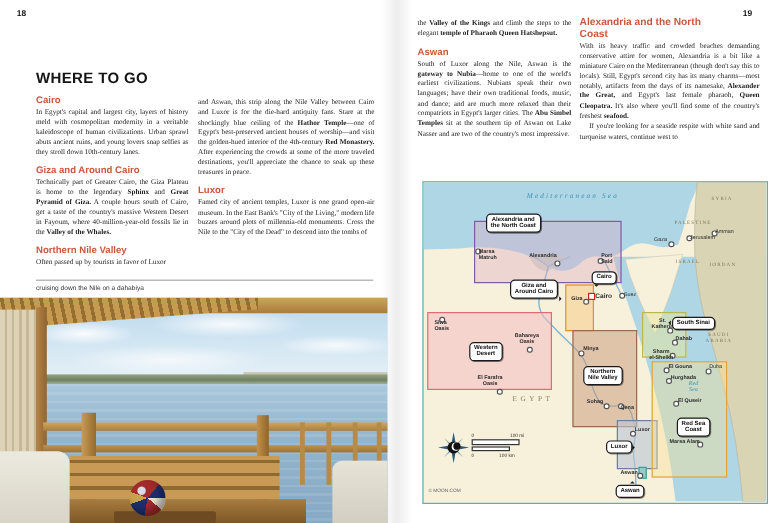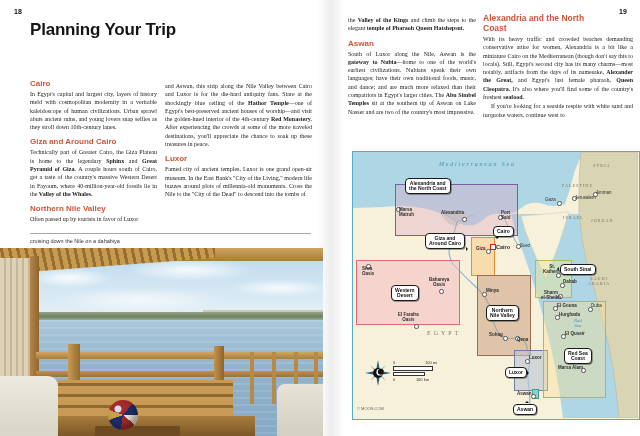"Planning Your Trip" div.booktitle { html: <div>Planning Your Trip</div> -> none }
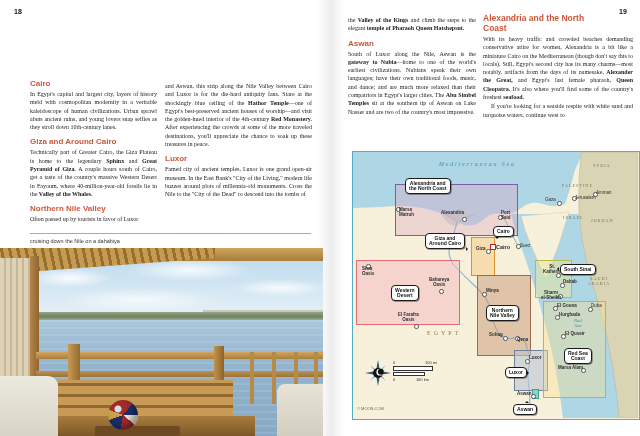"WHERE TO GO" div.wheretogo { html: none -> <div>WHERE TO GO</div> }
